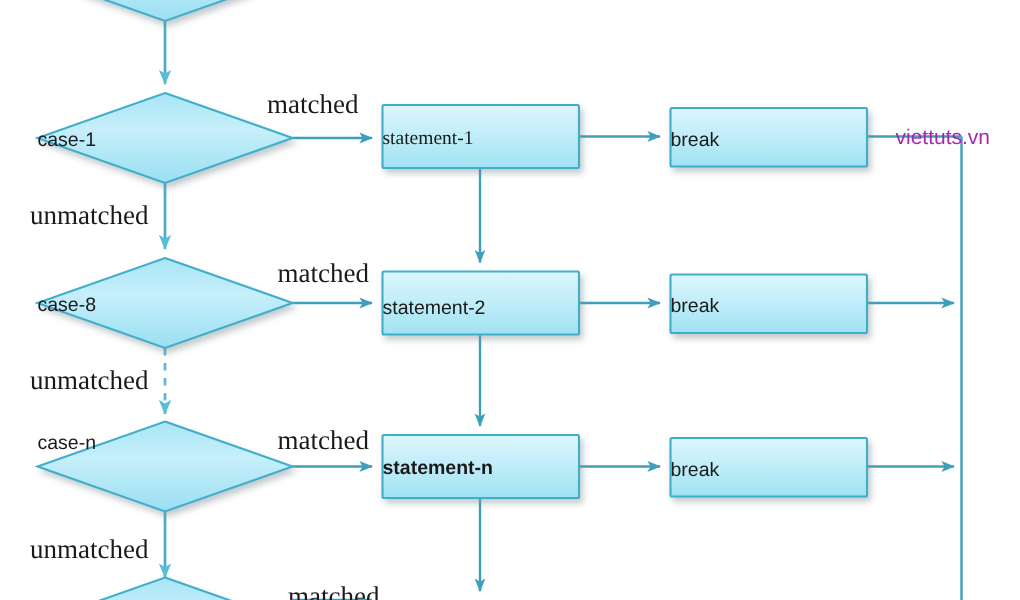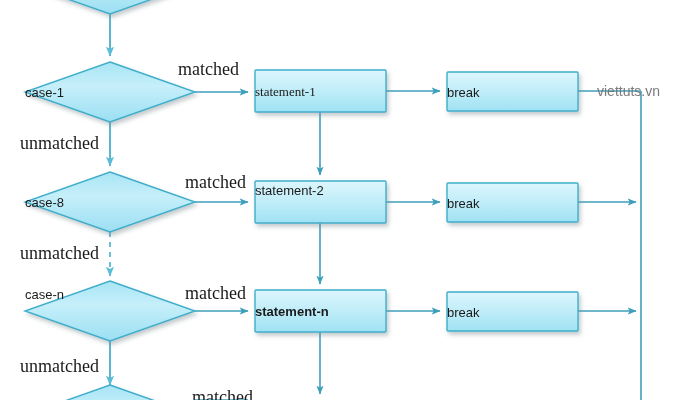"viettuts.vn" .watermark { color: #737373 -> #a21caf }
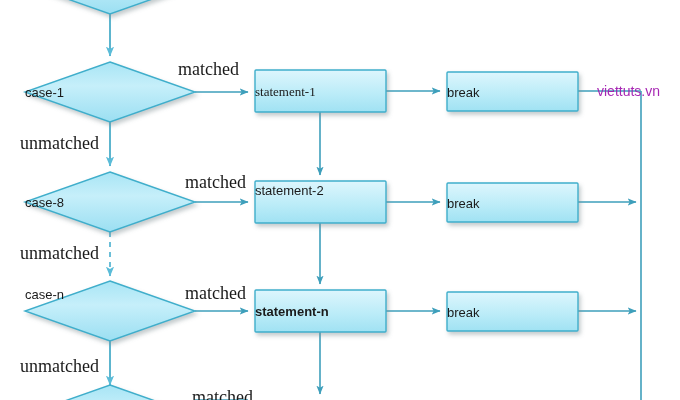"statement-2" div.node-text { top: 184px -> 198px }
